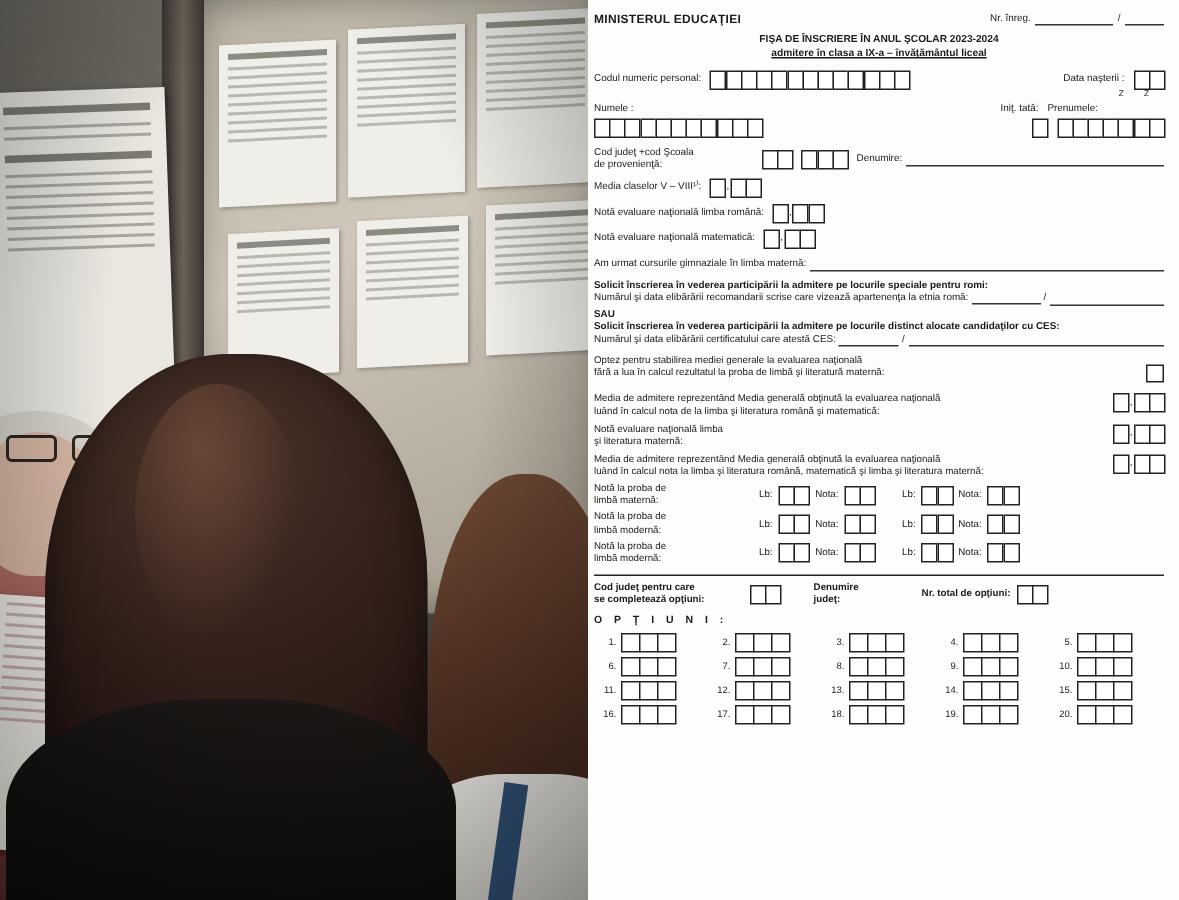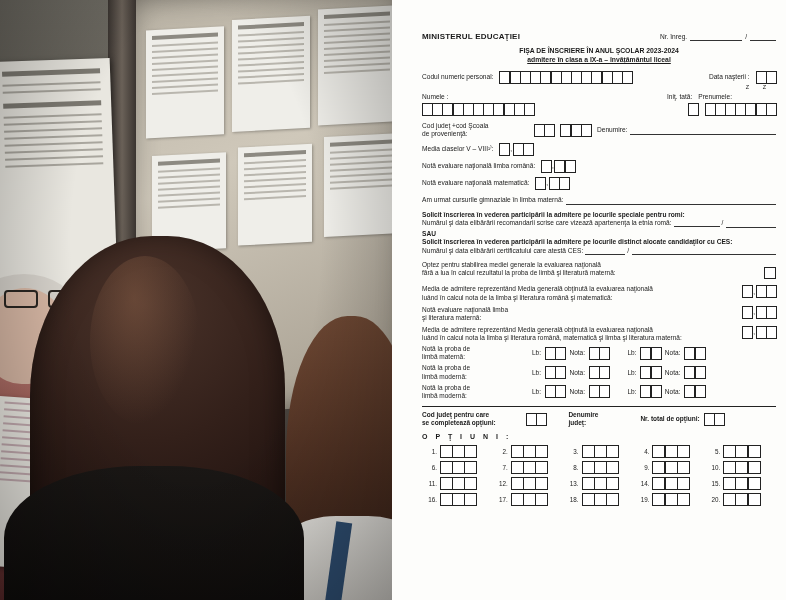"MINISTERUL EDUCAŢIEI" .form .pad { margin-top: 24px -> none; padding: 8px 10px 0 30px -> 8px 10px 0 4px }
